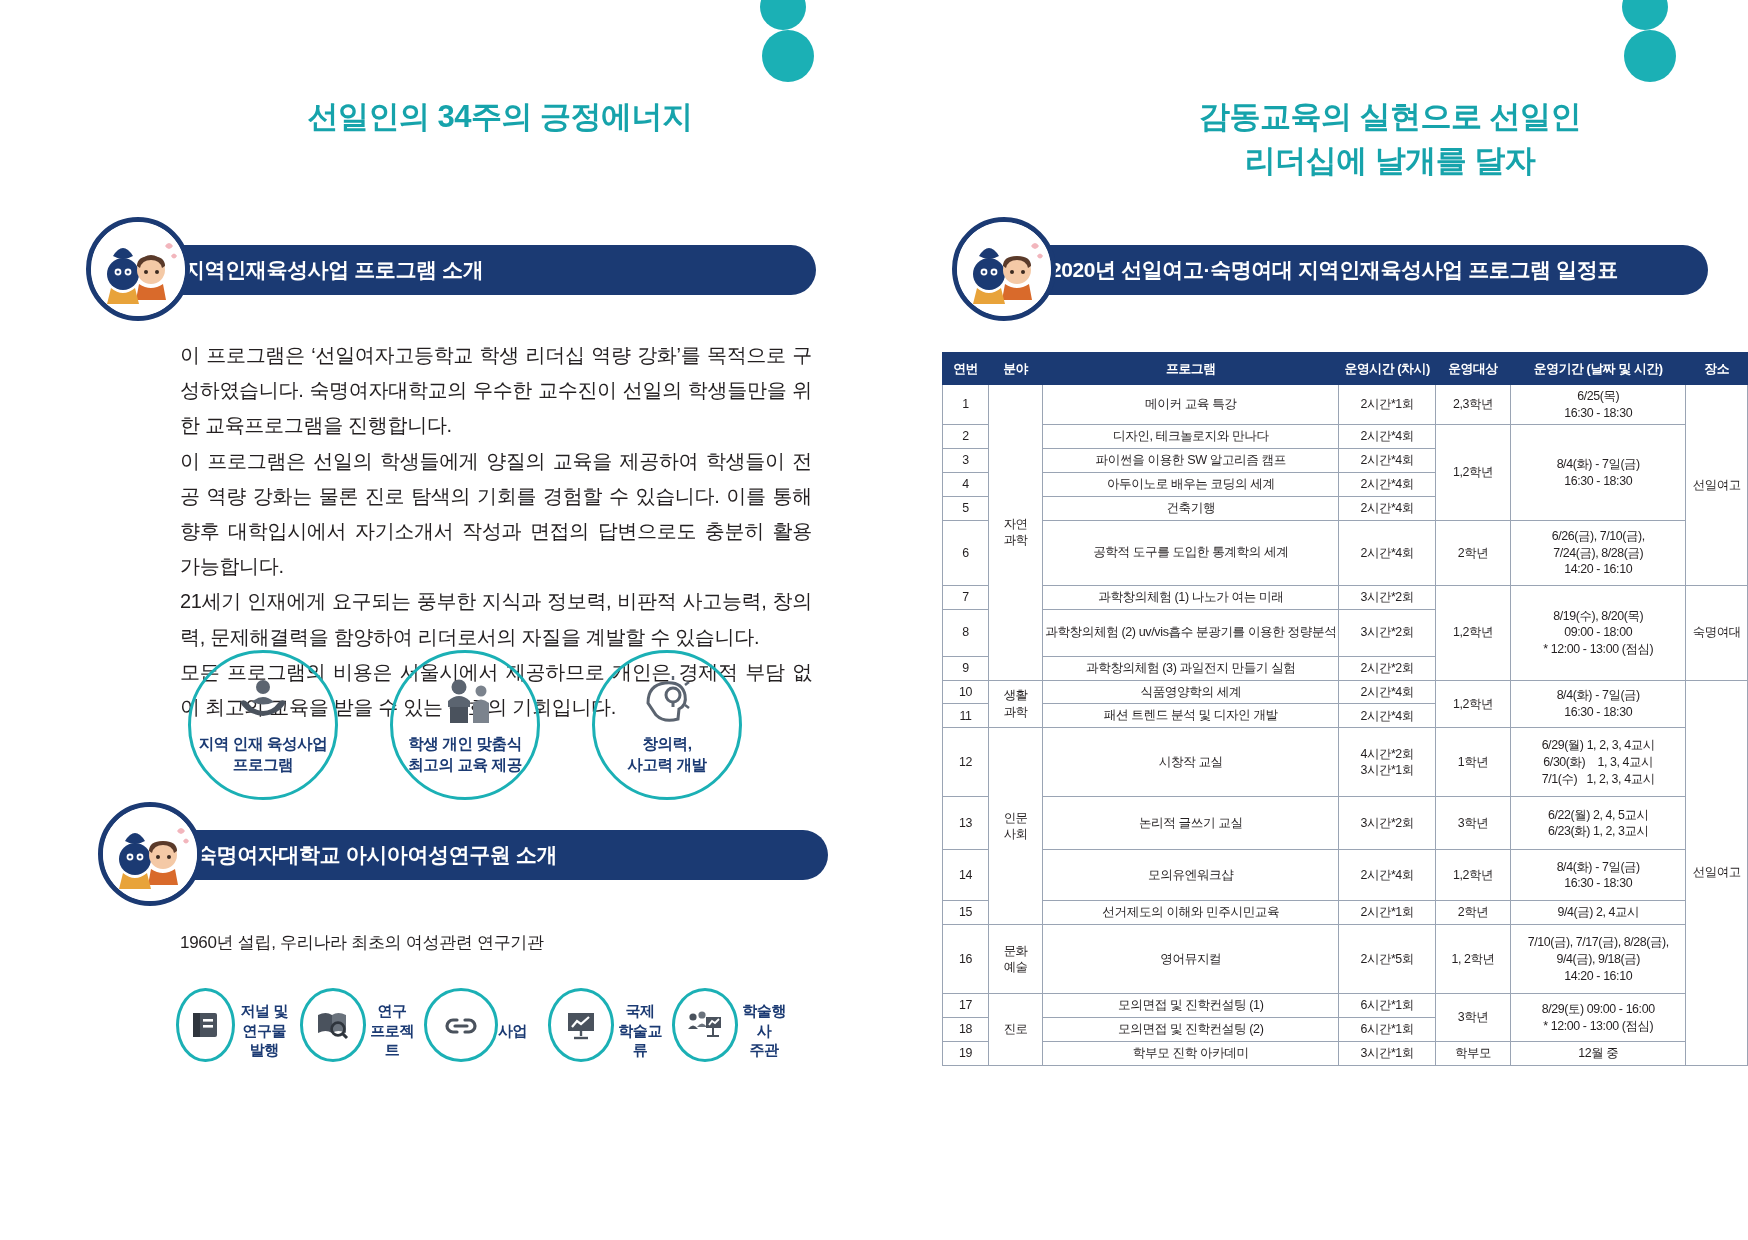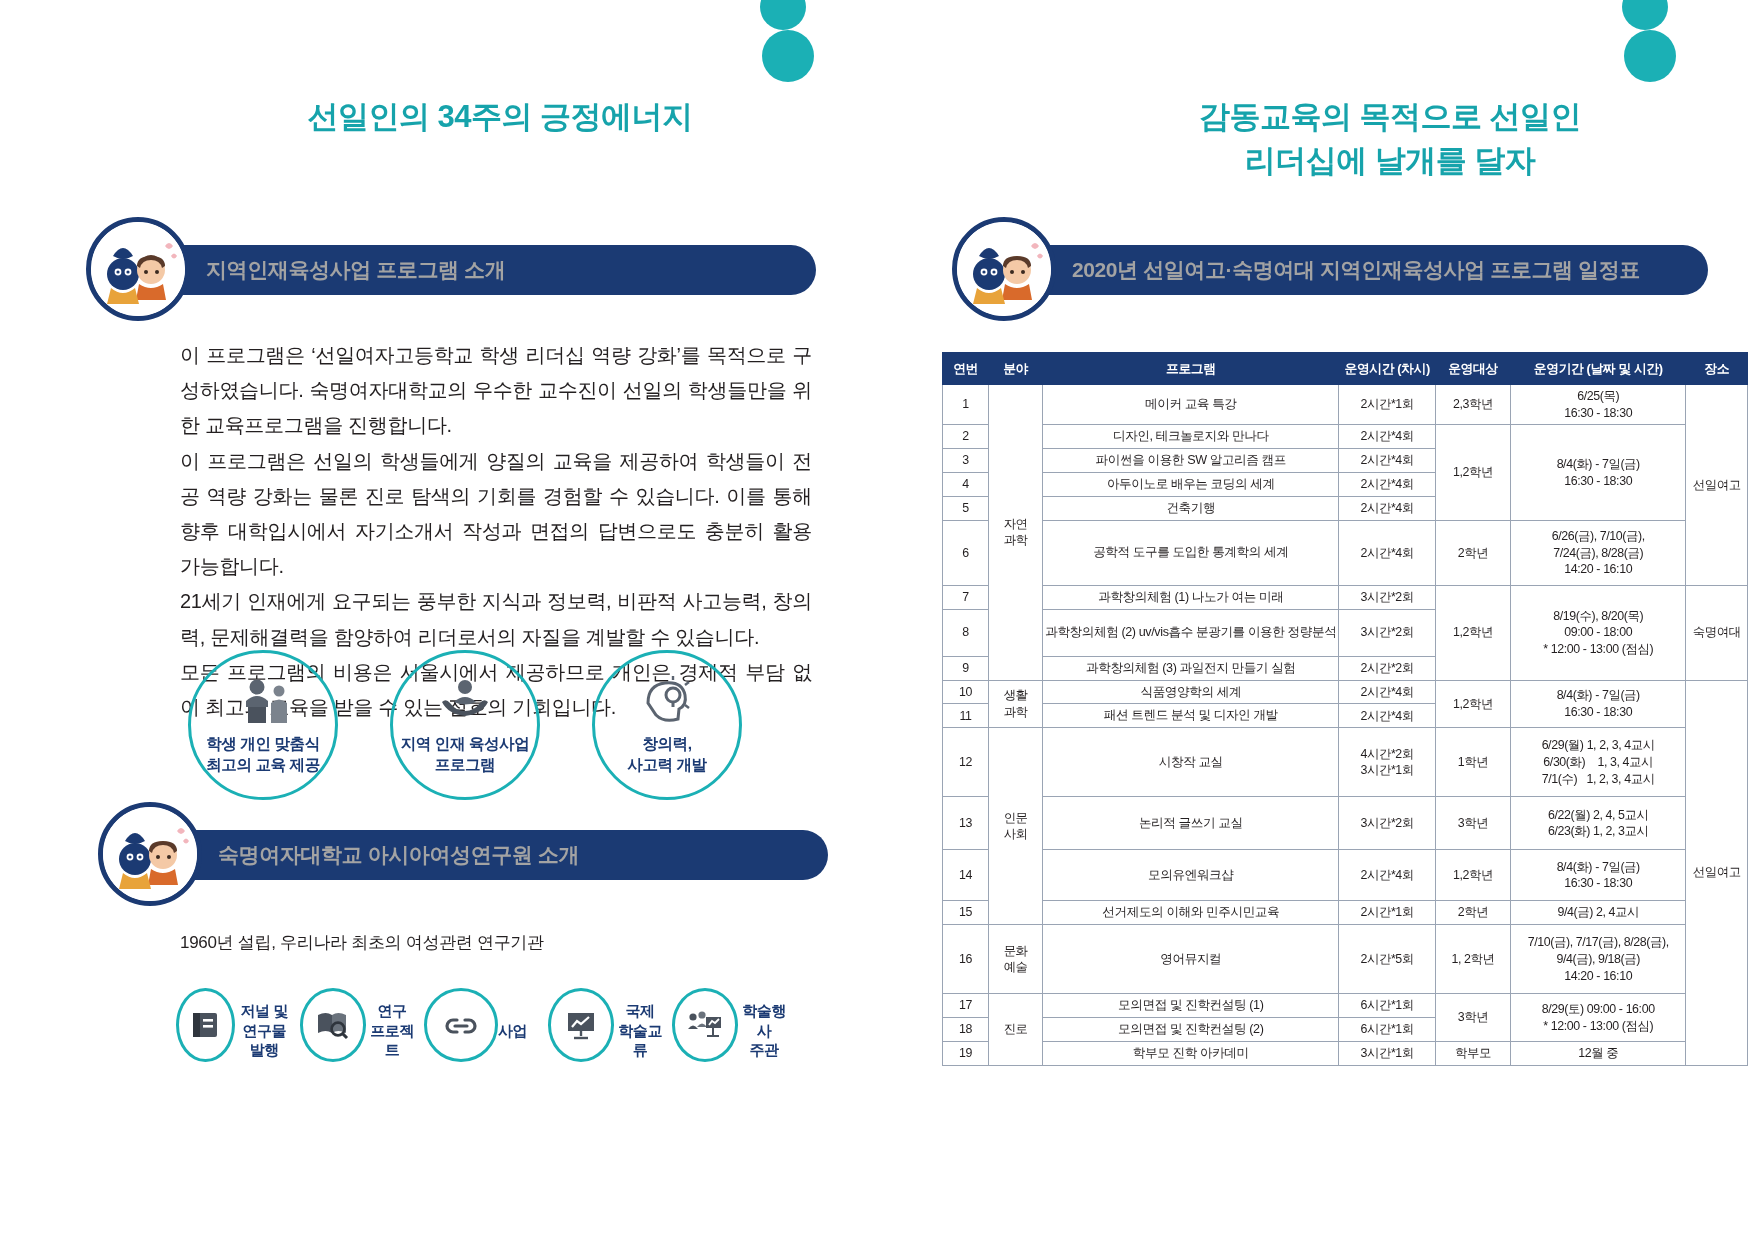"감동교육의 목적으로 선일인" div { text: 목적으로 -> 실현으로 }
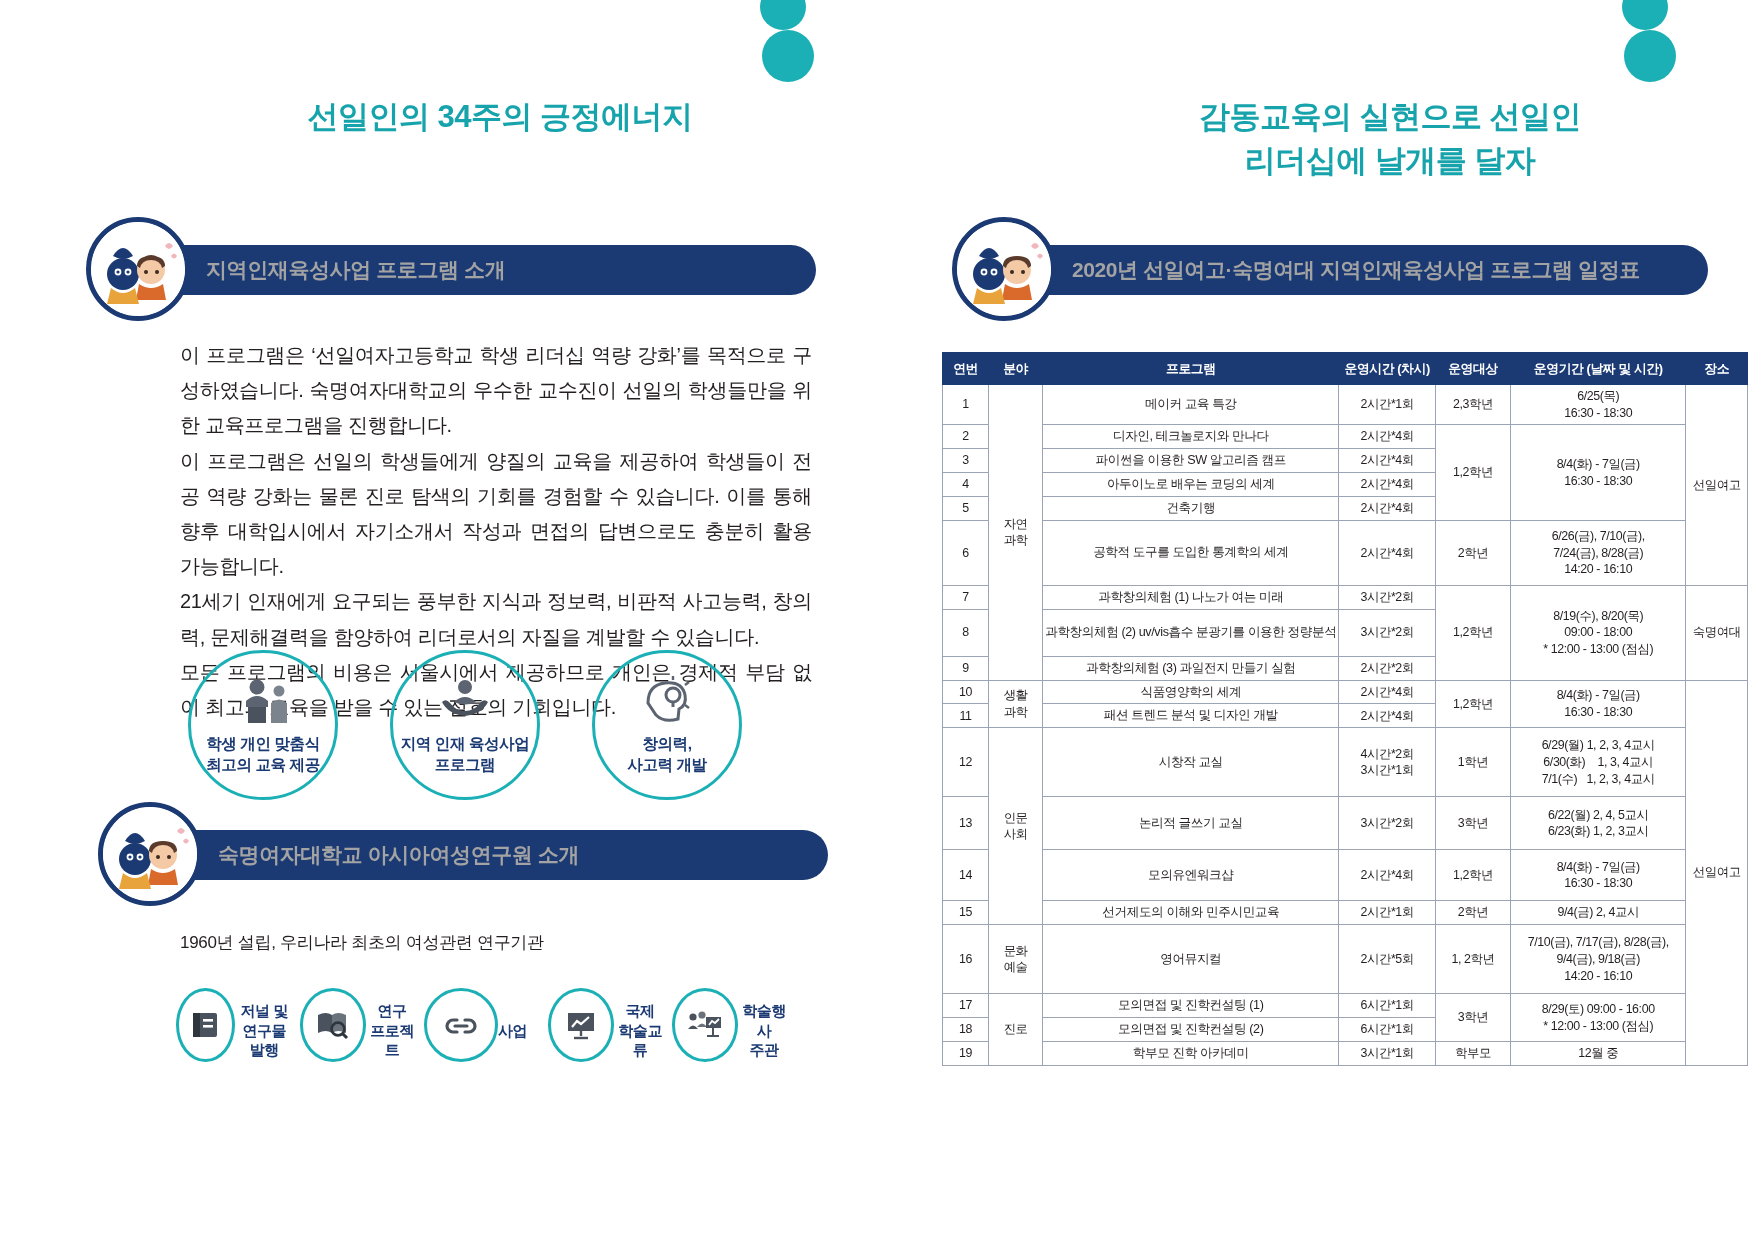"지역인재육성사업 프로그램 소개" .banner .btext { color: #a3a3a3 -> #ffffff; margin-left: 110px -> 88px }
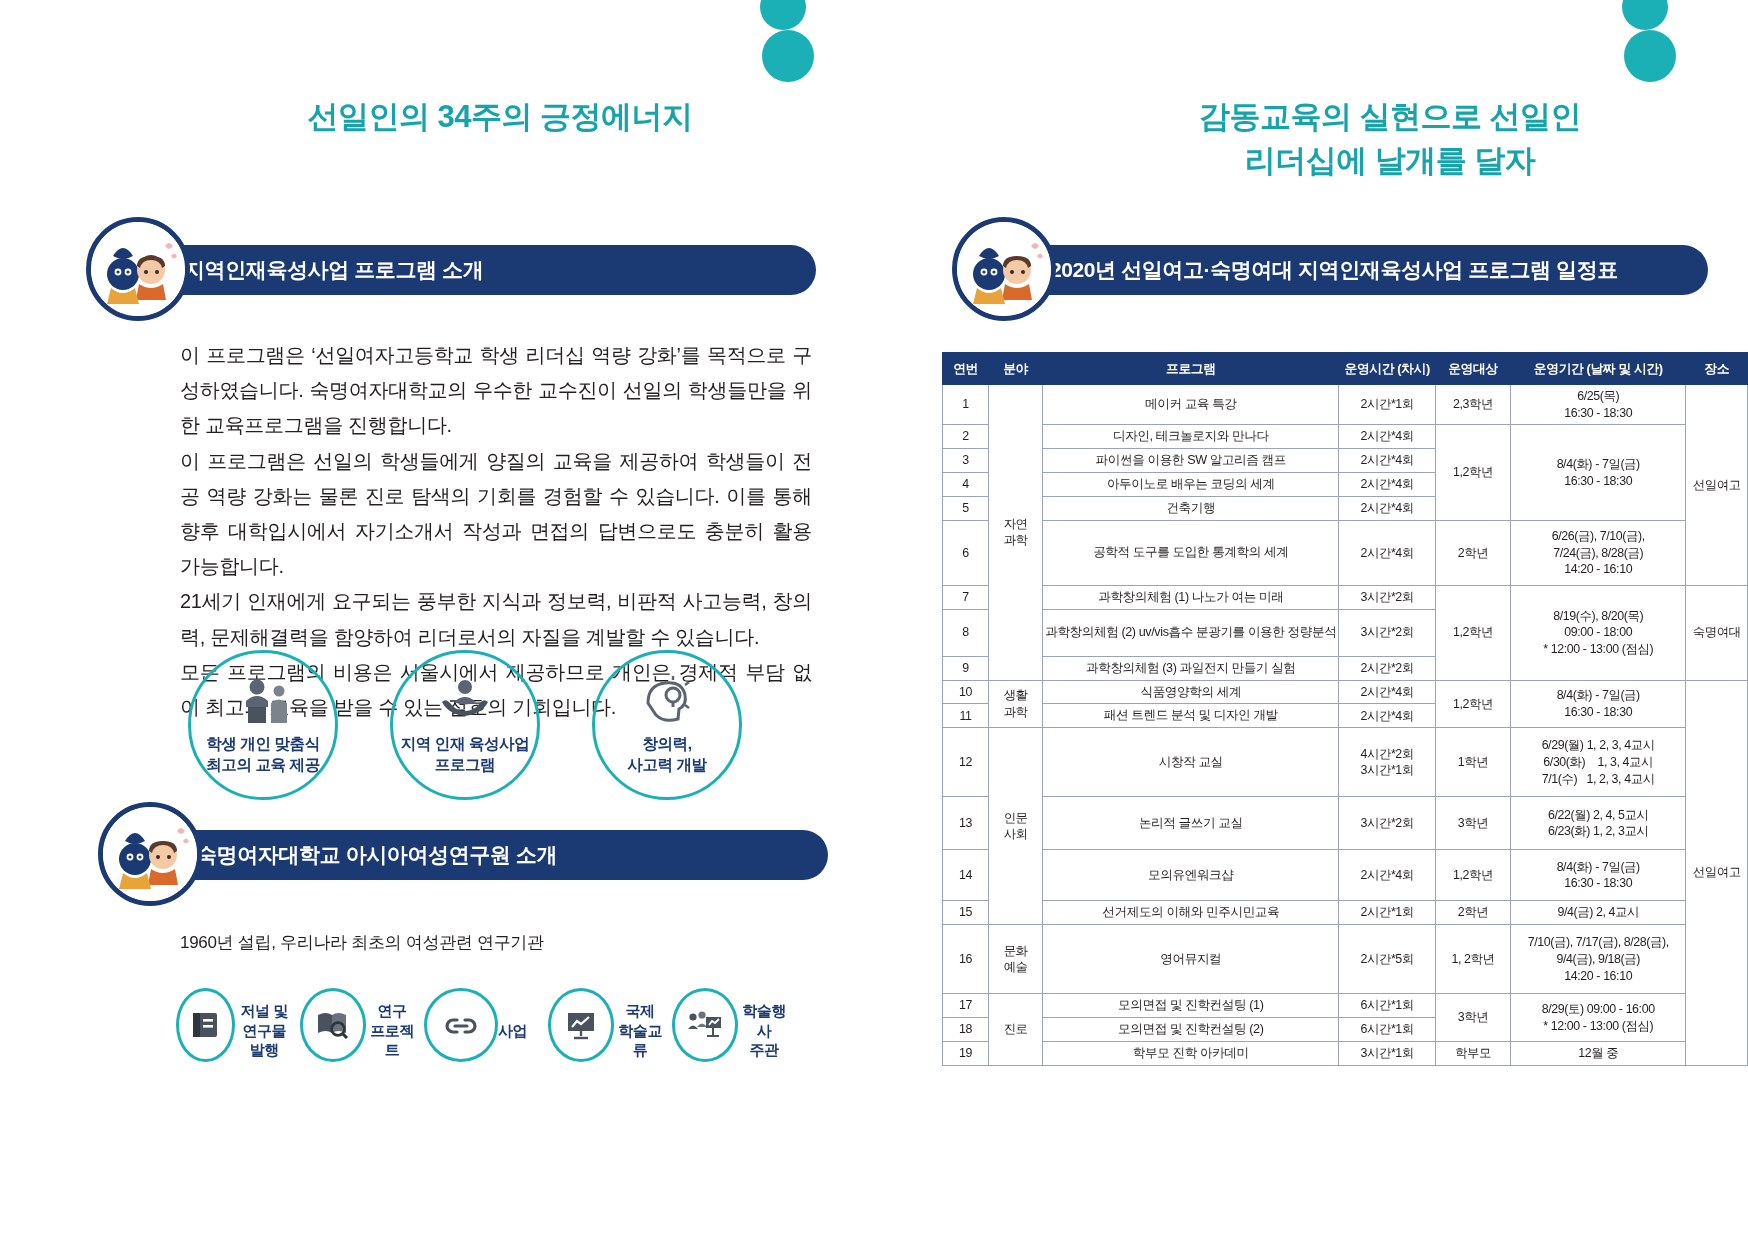"학생 개인 맞춤식" div.circ { order: before "지역 인재 육성사업" -> after "지역 인재 육성사업" }
